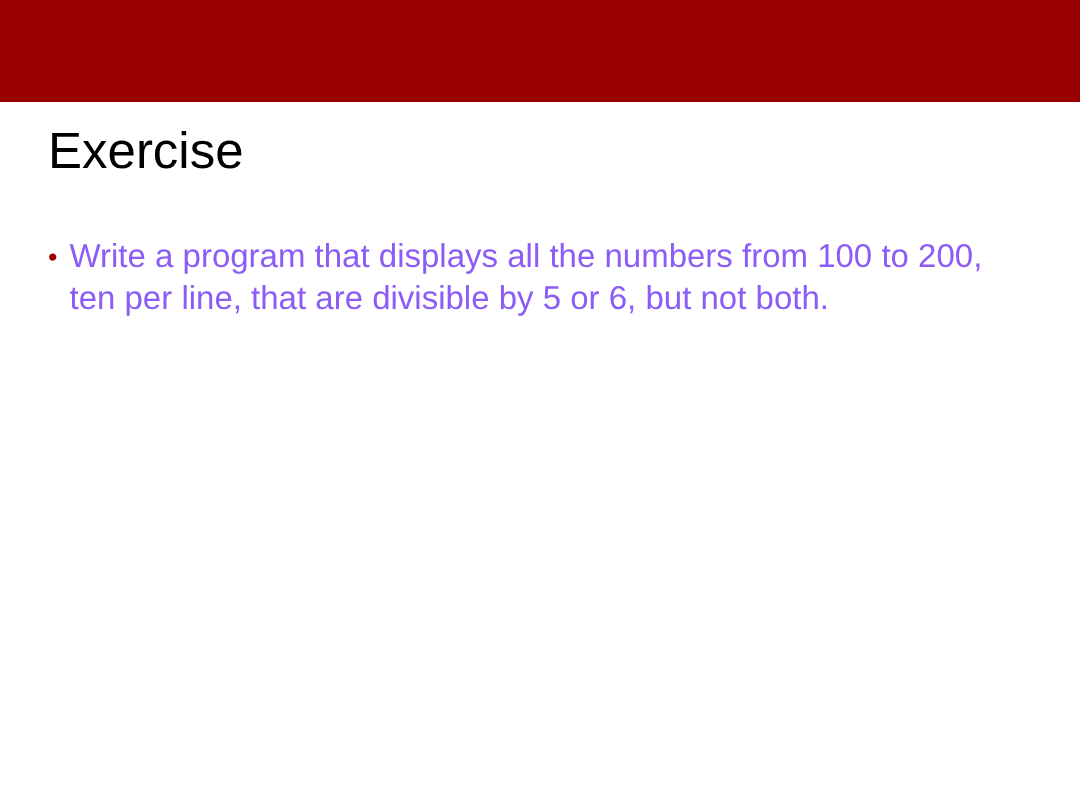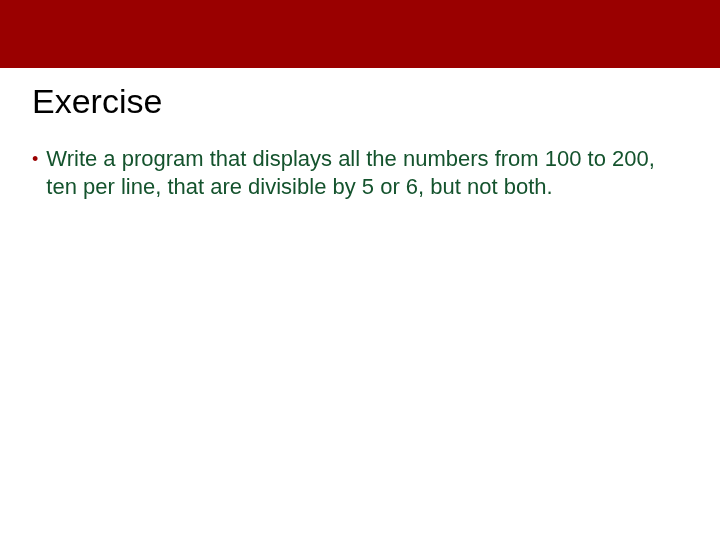"Exercise" .title { margin-bottom: 24px -> 36px }
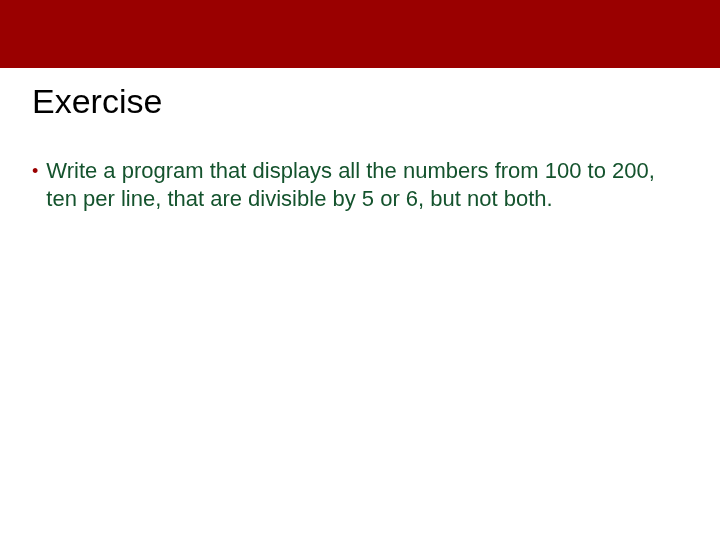"Write a program that displays" .bullet-text { color: #14532d -> #8b5cf6 }
